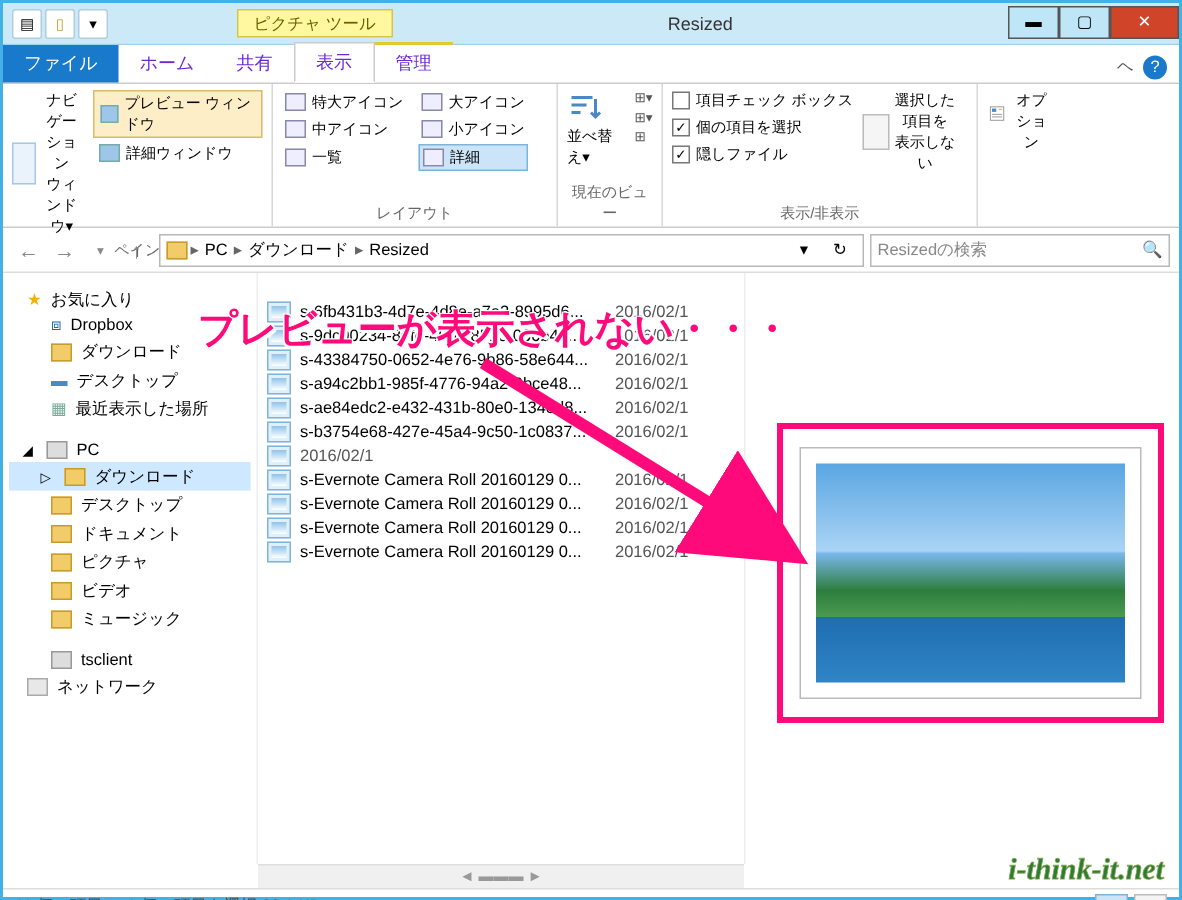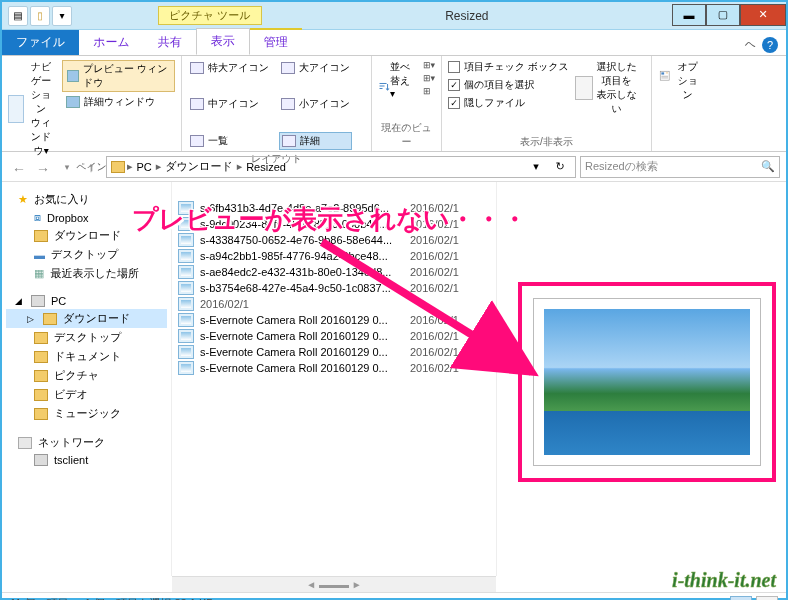"特大アイコン" .layout-group { gap: 20px 8px -> 2px 8px }
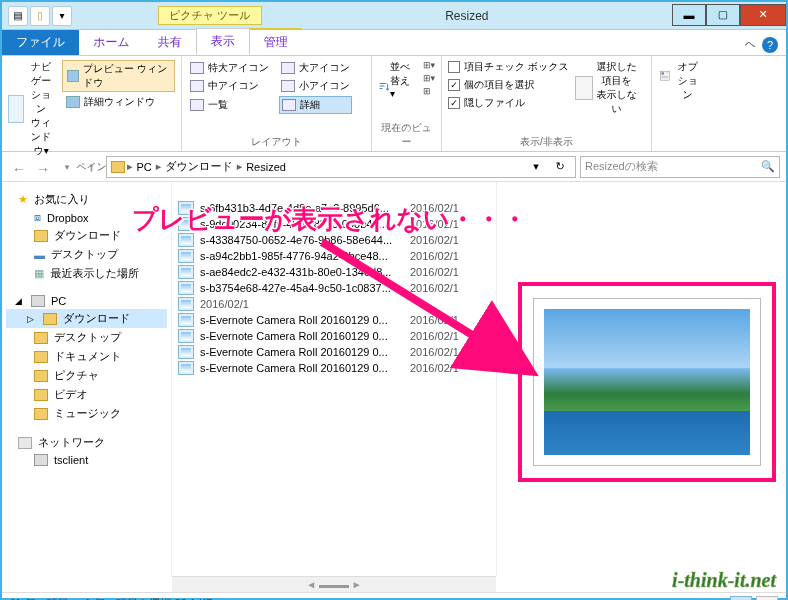"並べ替え▾" .sort-btn { align-items: flex-end -> flex-start; flex-direction: row -> column }
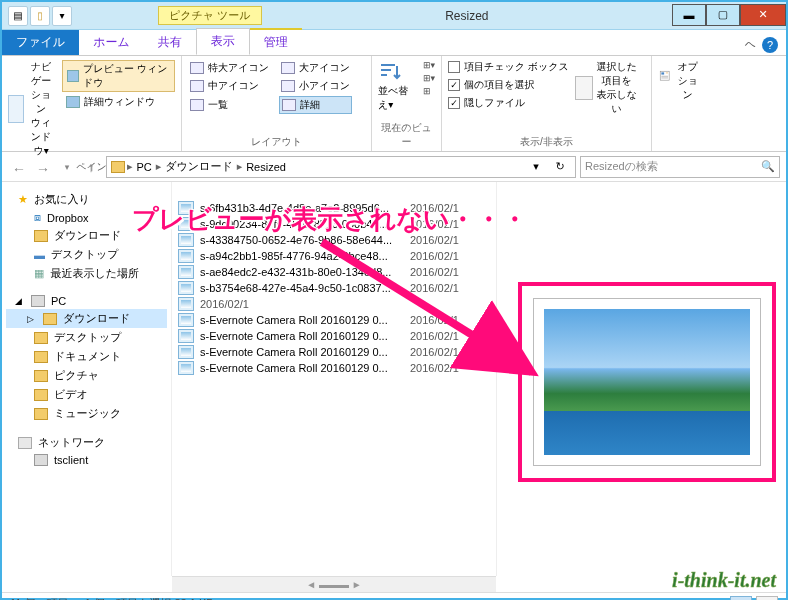"ネットワーク" div.item { order: before "tsclient" -> after "tsclient" }
